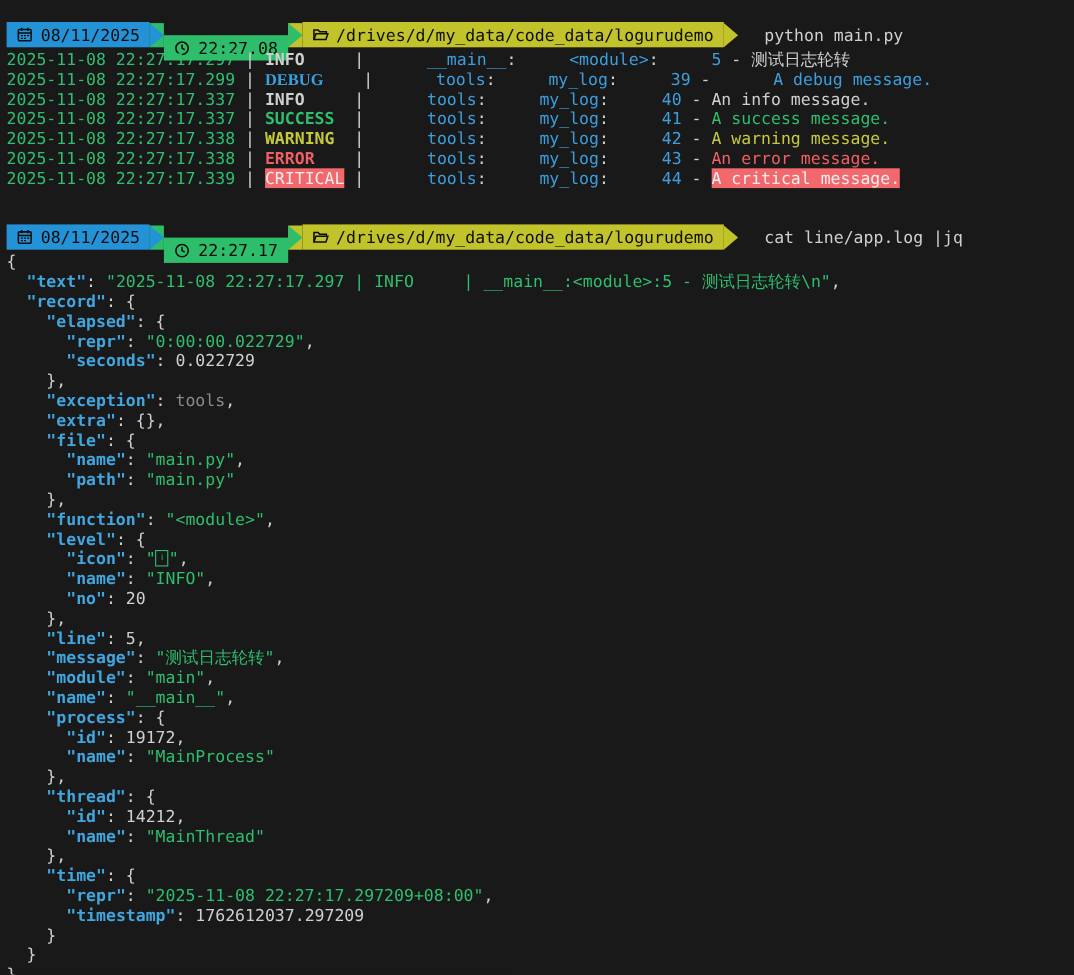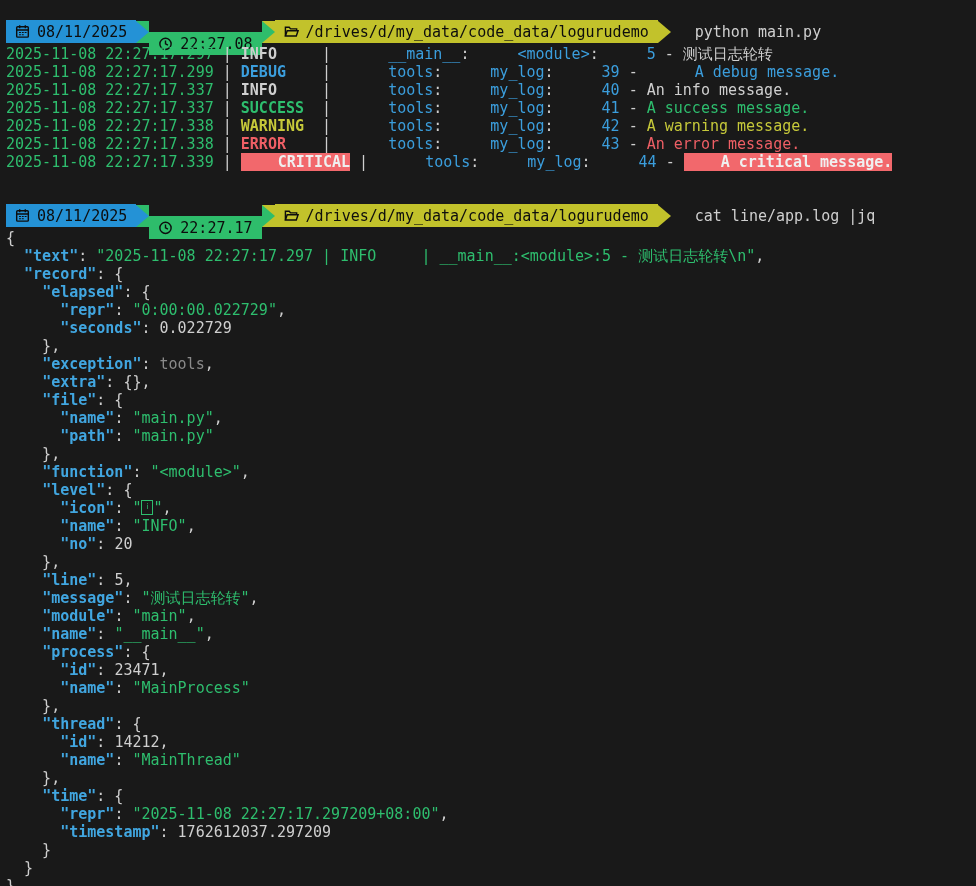"DEBUG" .tk-cyan-bold { font-family: none -> Liberation Serif, serif }
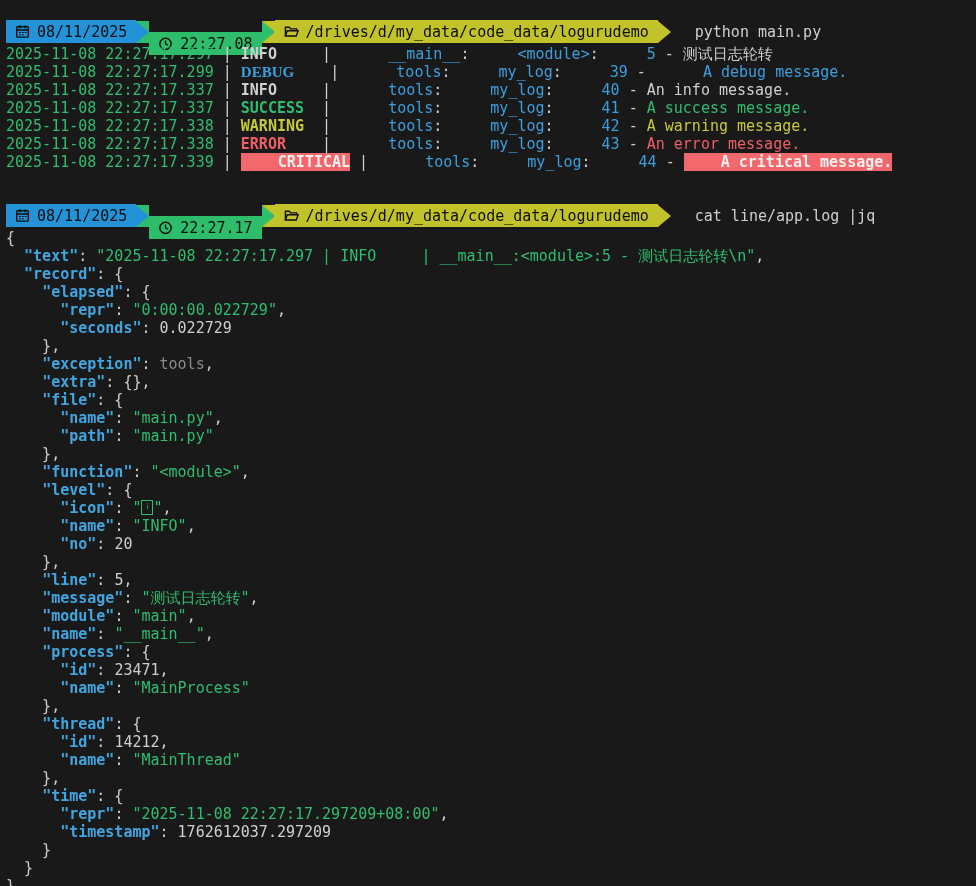"CRITICAL" .tk-critical { font-weight: 700 -> 400; padding-left: 37px -> none }
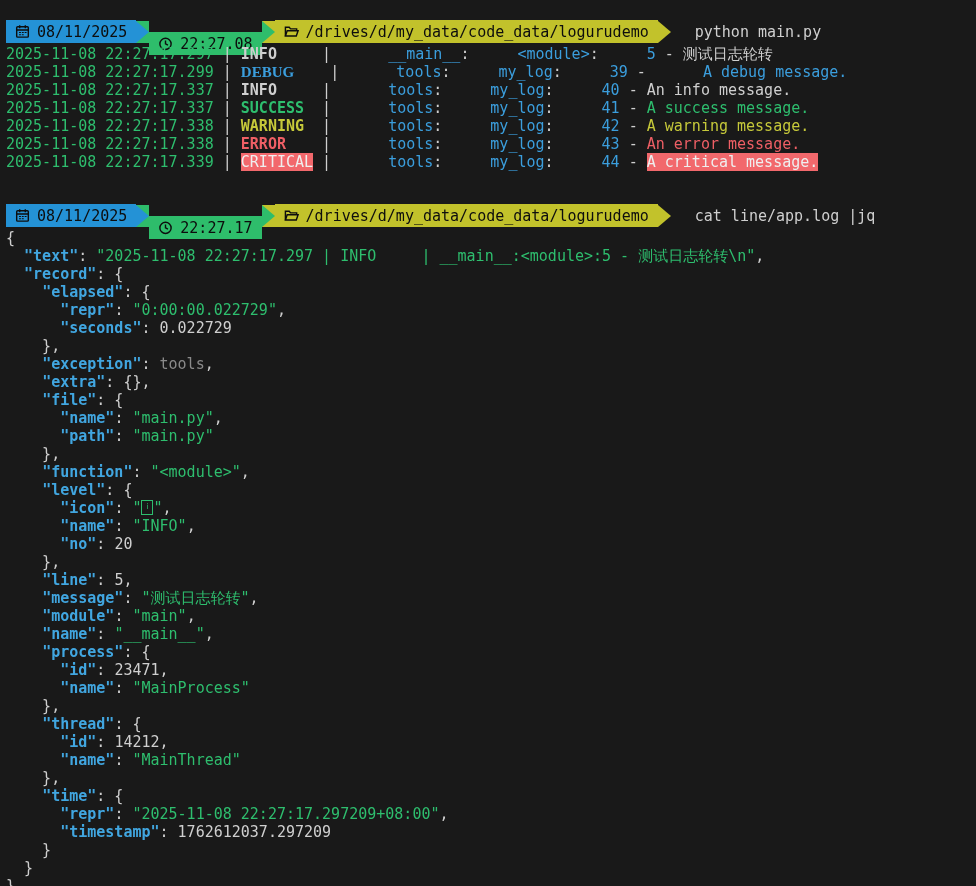"23471" span.tk-num { text: 23471 -> 19172 }
